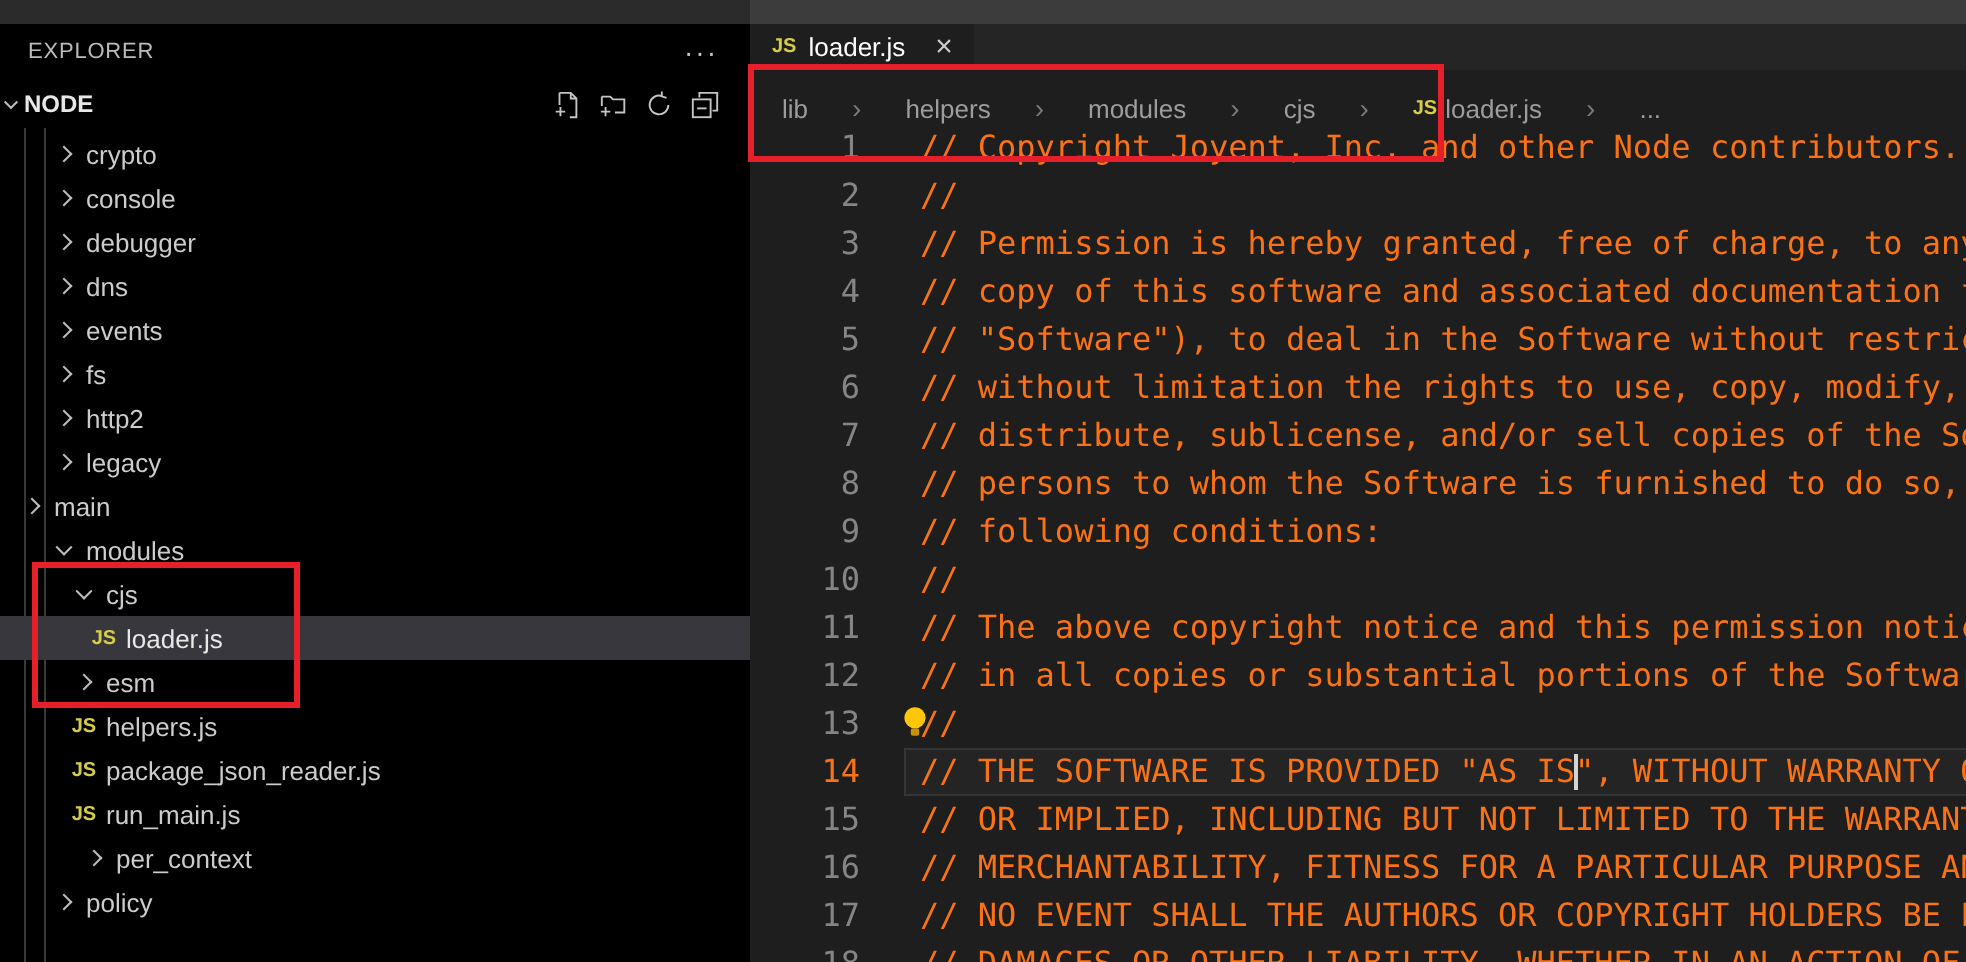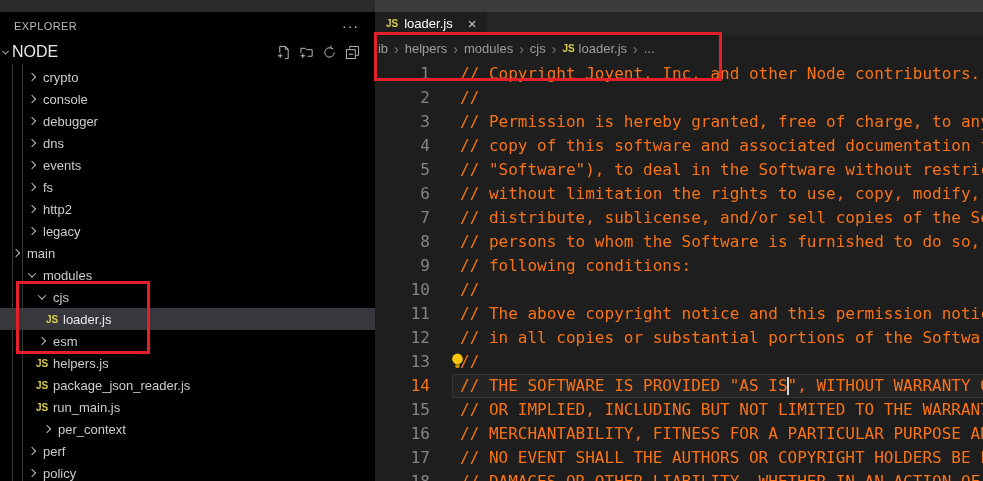"NODE" .section-name { font-size: 16px -> 12px; font-weight: normal -> bold }
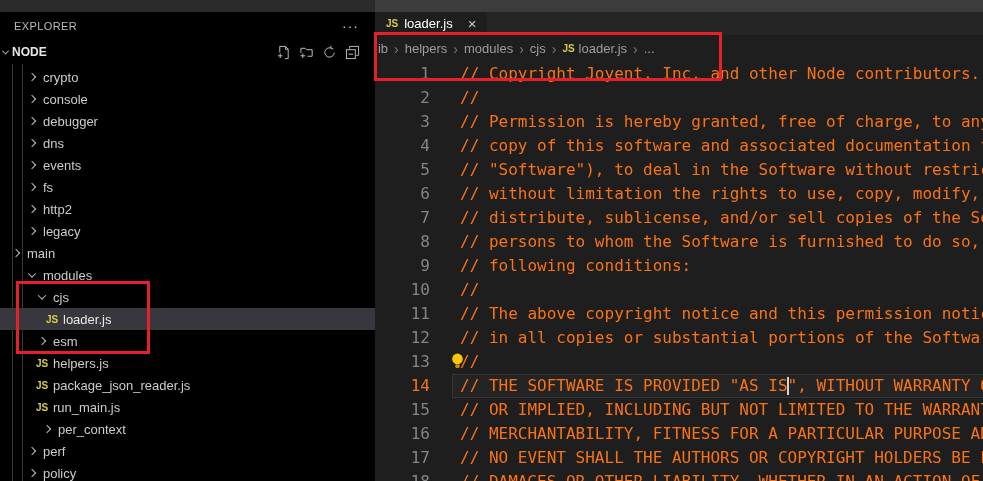"lib" .breadcrumbs { align-items: center -> flex-end; gap: 6px -> 22px; padding-left: none -> 16px }
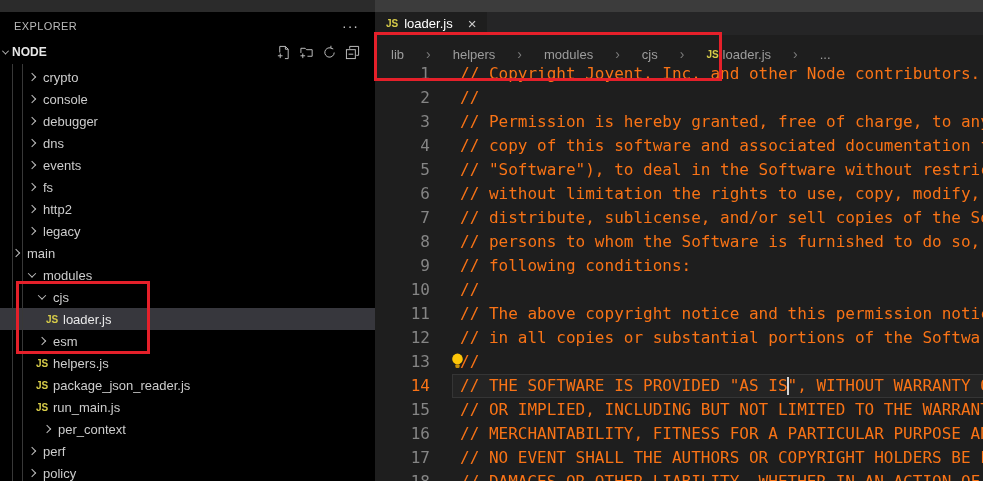"perf" div.tree-row { html: <div> <span> <span></span> </span> <span>perf</span> </div> -> none }
